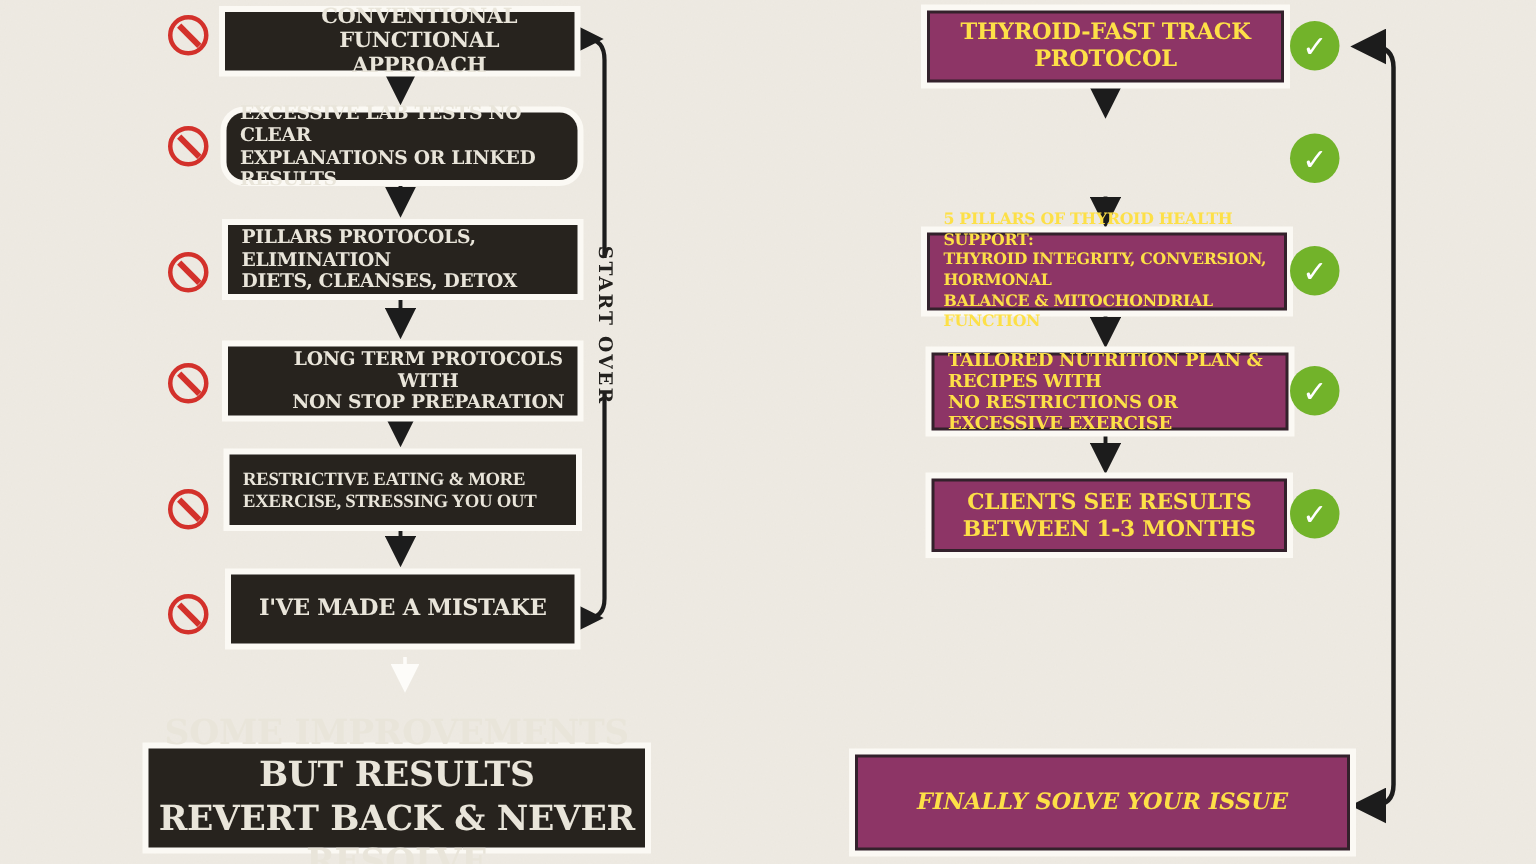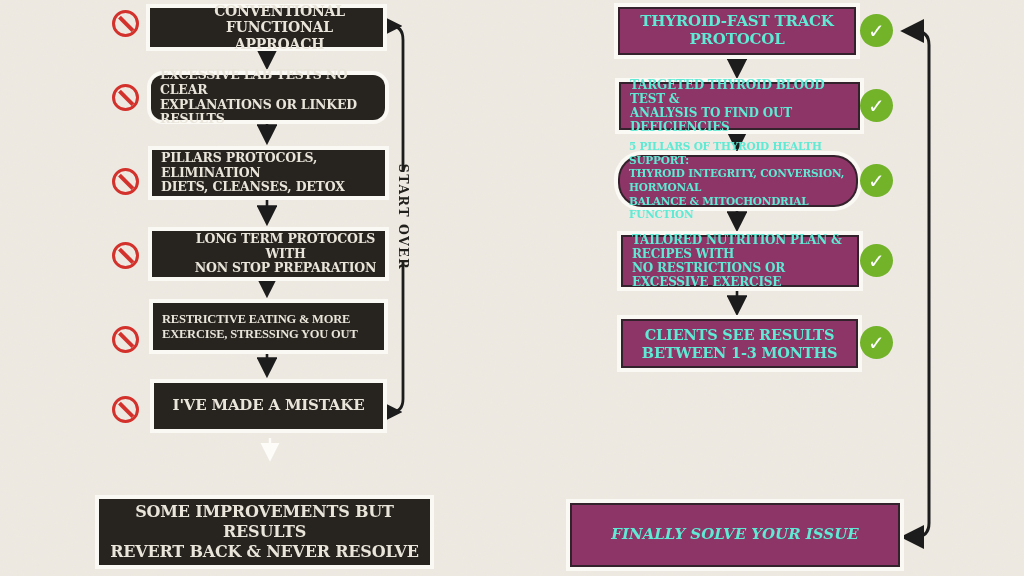"THYROID-FAST TRACK" .purple { color: #5eead4 -> #fde047 }
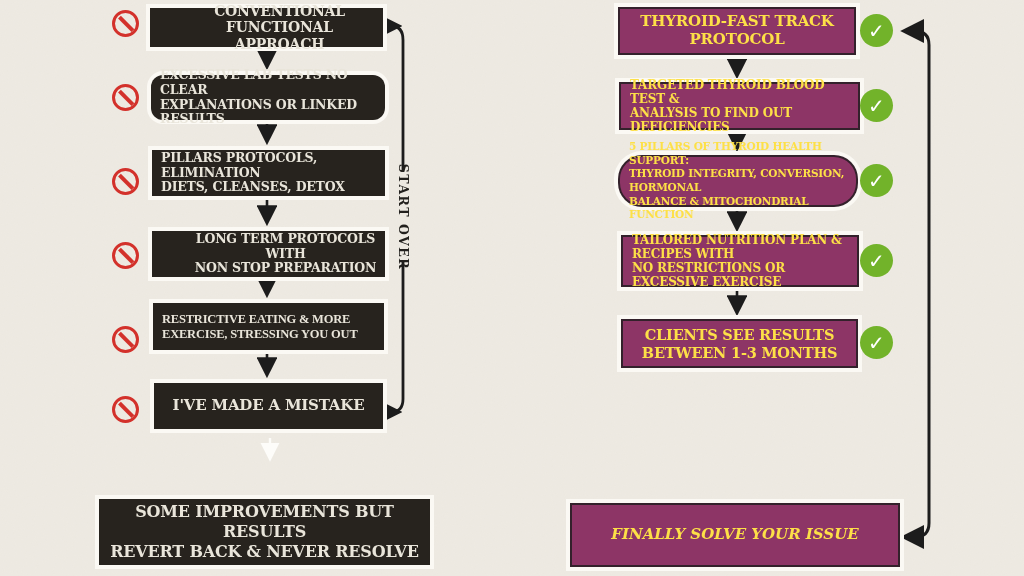"TARGETED THYROID BLOOD TEST &" div.box { html: <div>TARGETED THYROID BLOOD TEST &amp; ANALYSIS TO FIND OUT DEFICIENCIES</div> -> none }
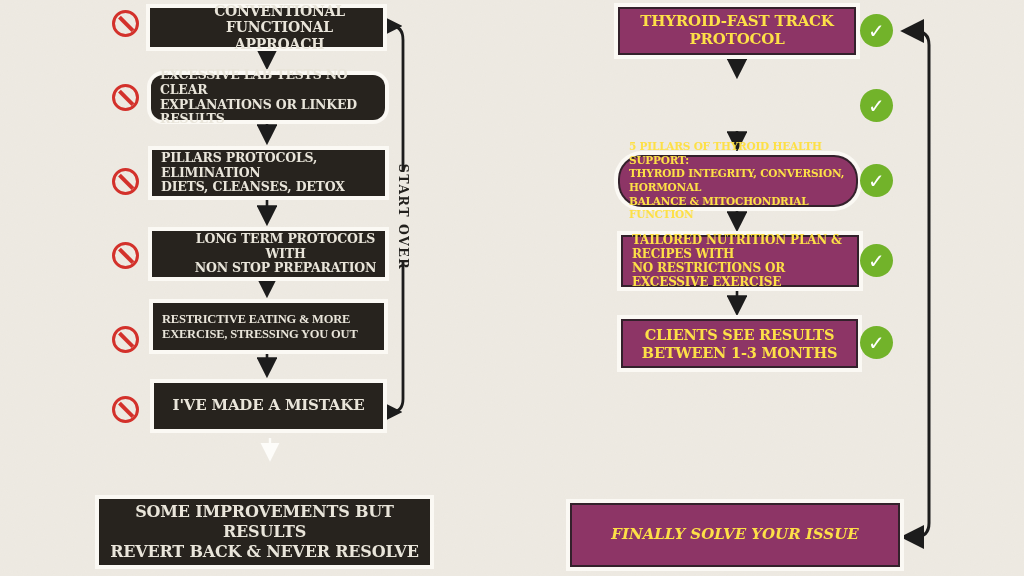"5 PILLARS OF THYROID HEALTH" .rb3 { border-radius: 22px -> none }
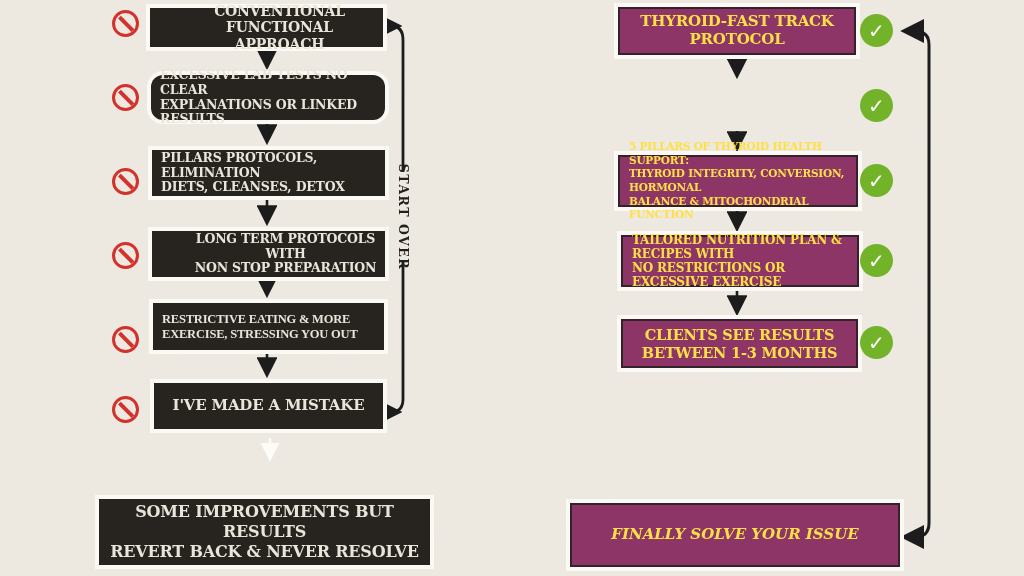"SOME IMPROVEMENTS BUT RESULTS" .lout { font-size: 16px -> 23px }
